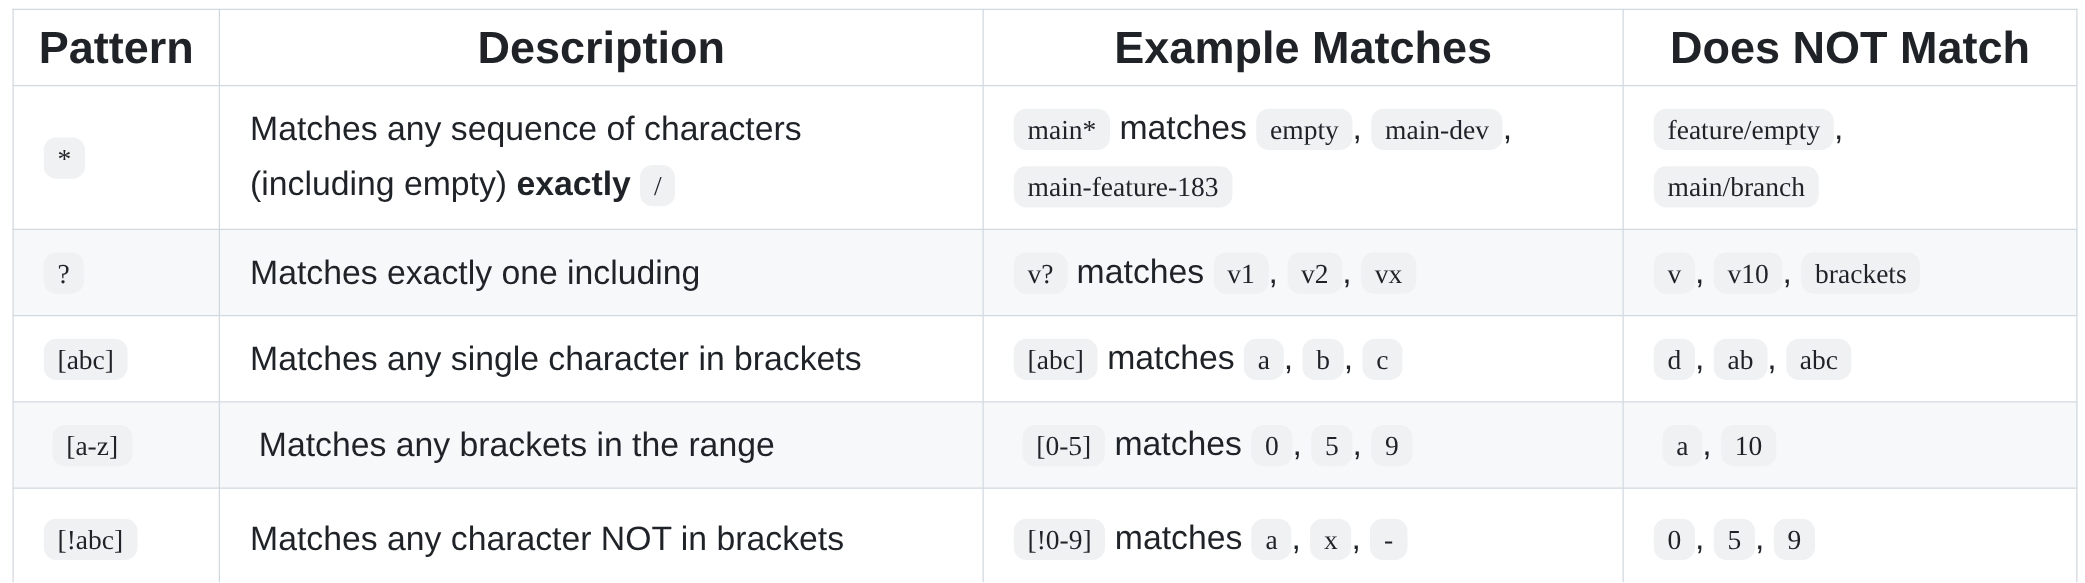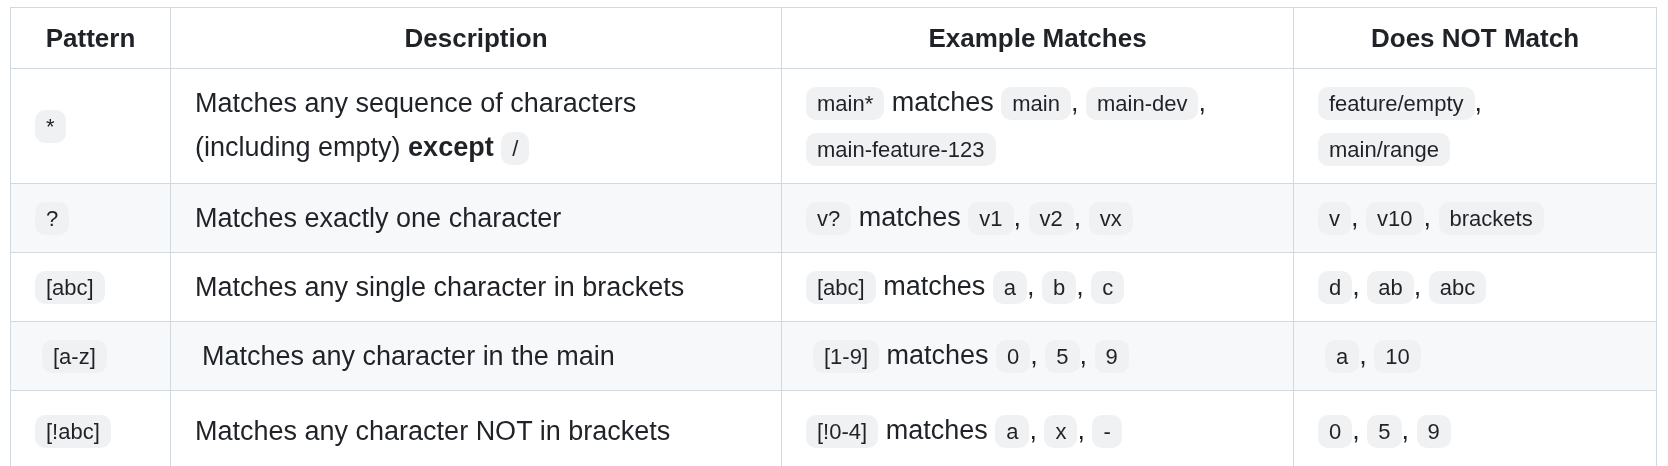"Pattern" .glob-table th { font-size: 26px -> 36px }
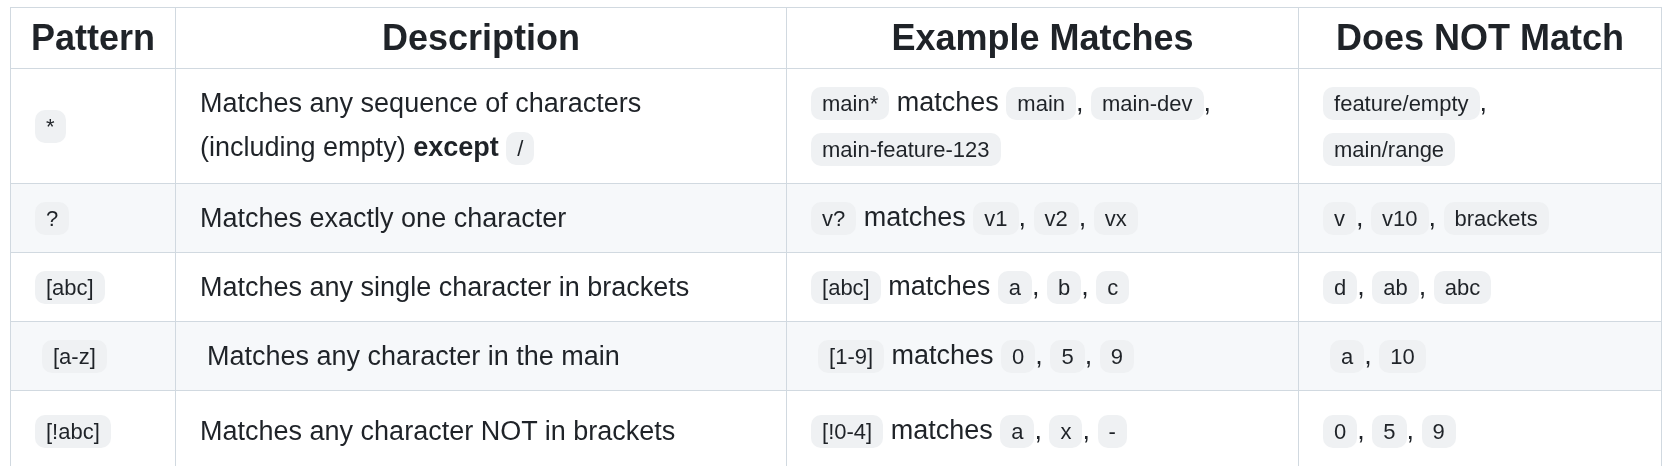"main*" code.chip { font-family: Liberation Sans, sans-serif -> Liberation Serif, serif }
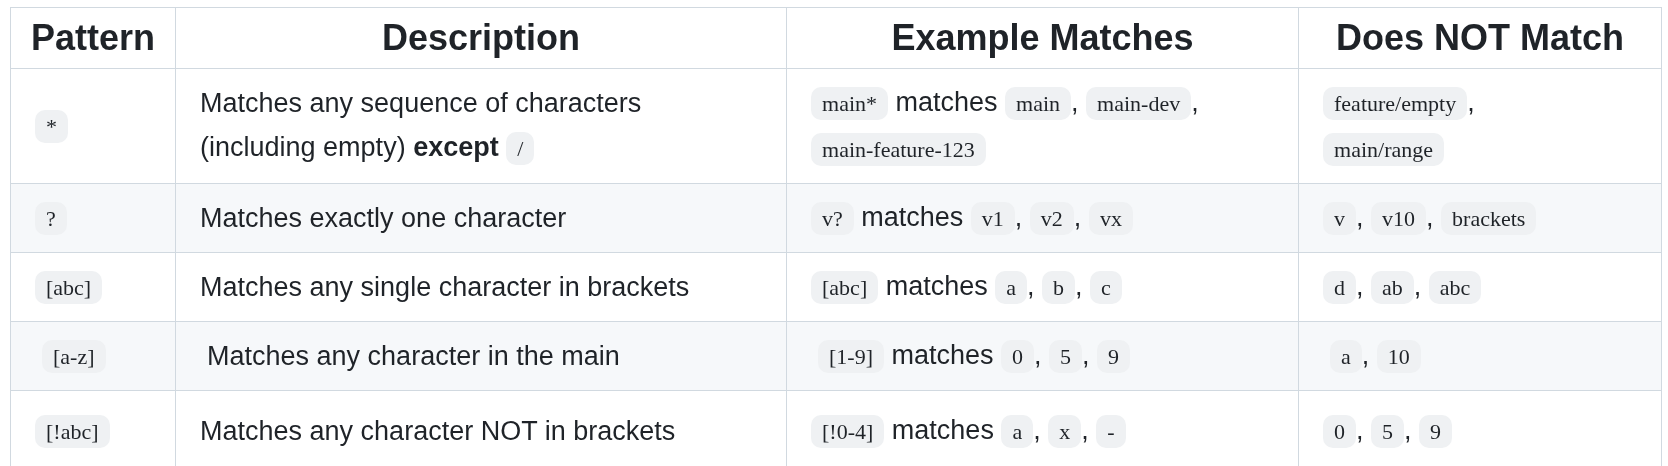"main" code.chip { text: main -> empty }
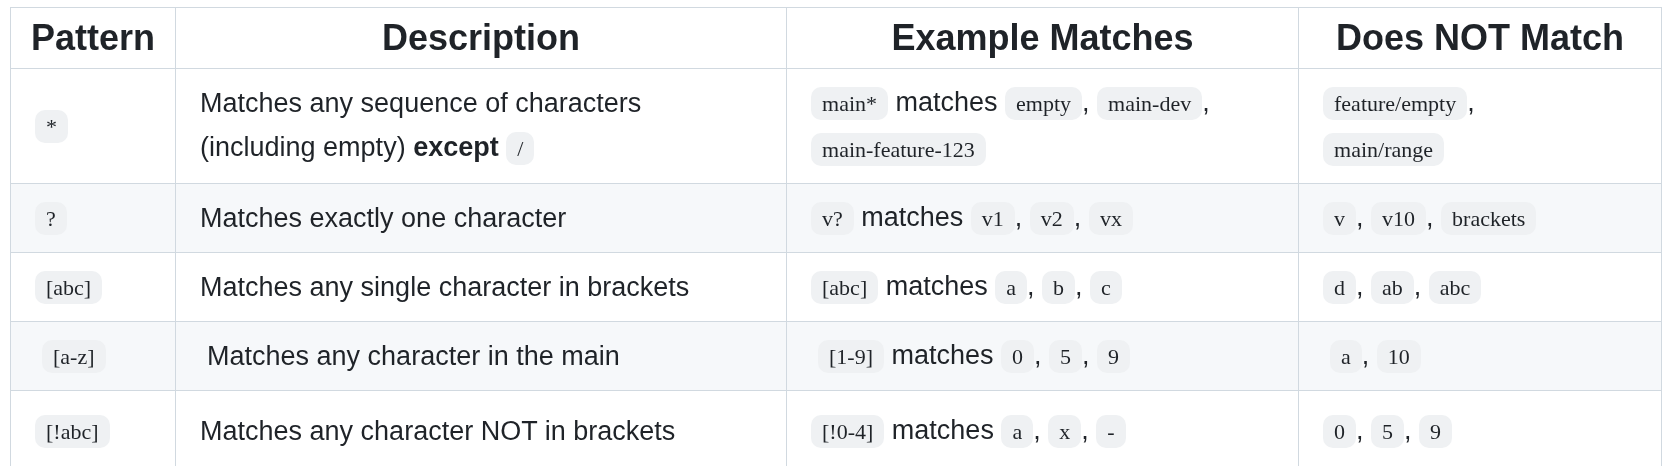"except" strong { text: except -> exactly }
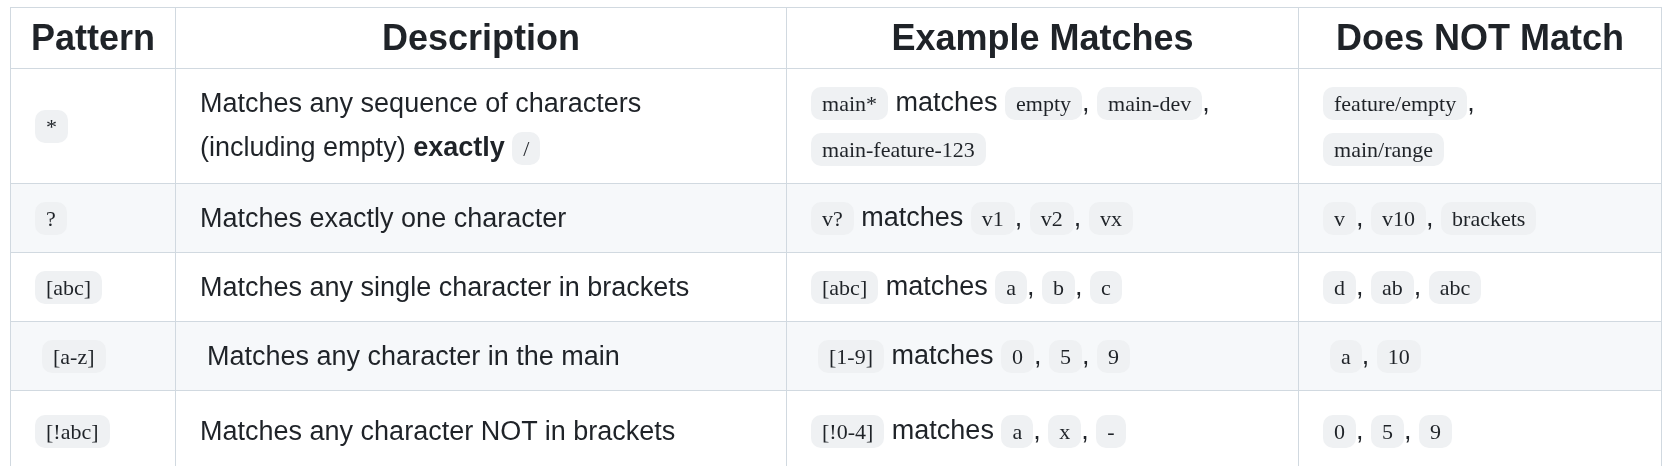"main-feature-123" code.chip { text: main-feature-123 -> main-feature-183 }
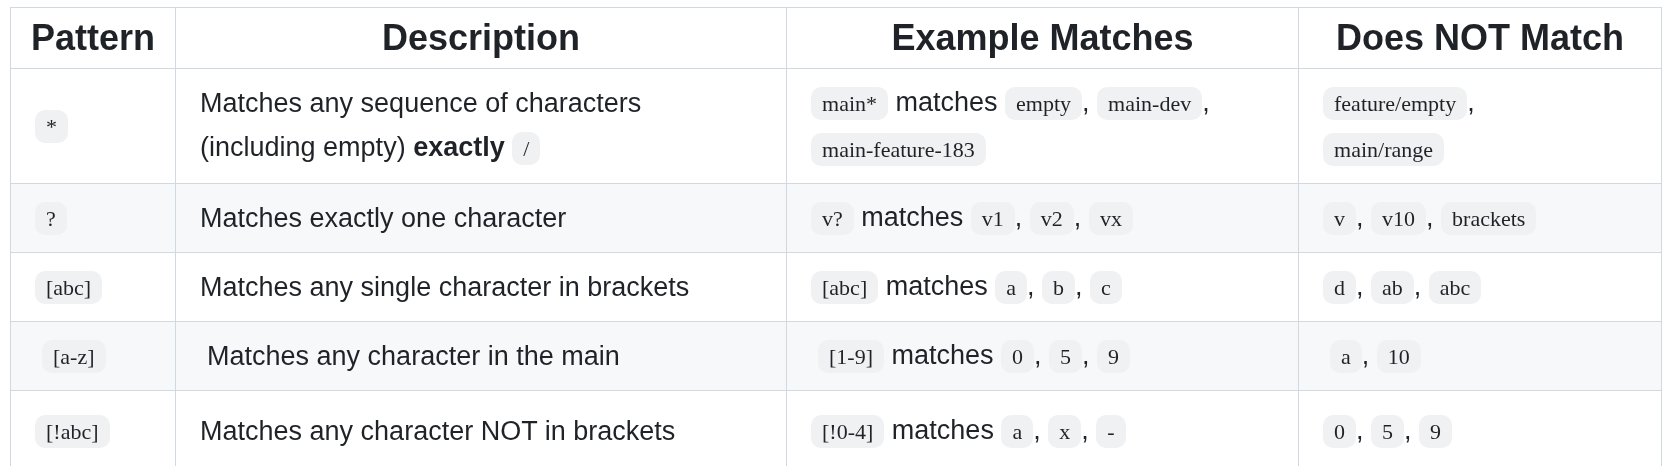"main/range" code.chip { text: main/range -> main/branch }
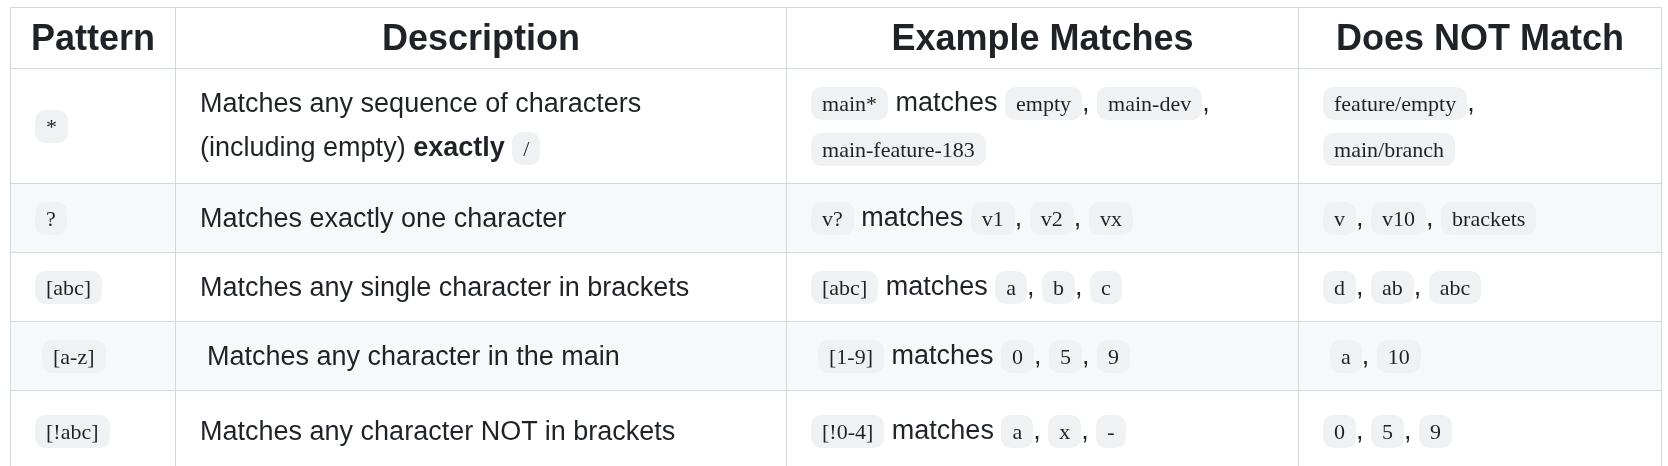"Matches exactly one character" td { text: character -> including }
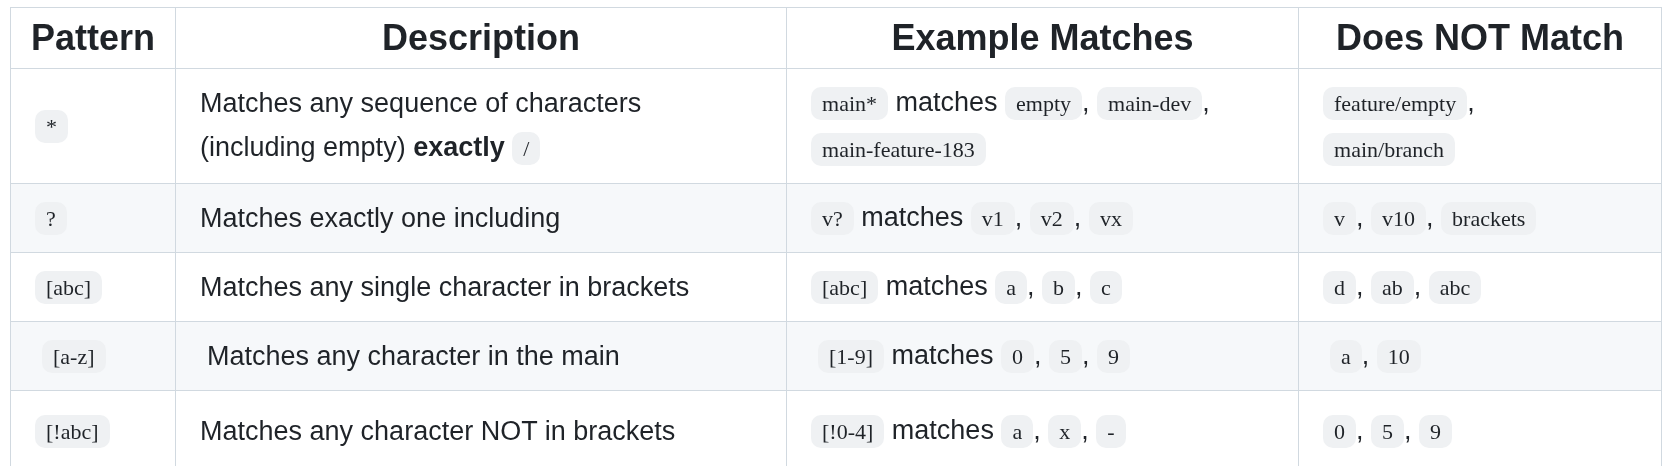"Matches any character in the" td { text: character in the main -> brackets in the range }
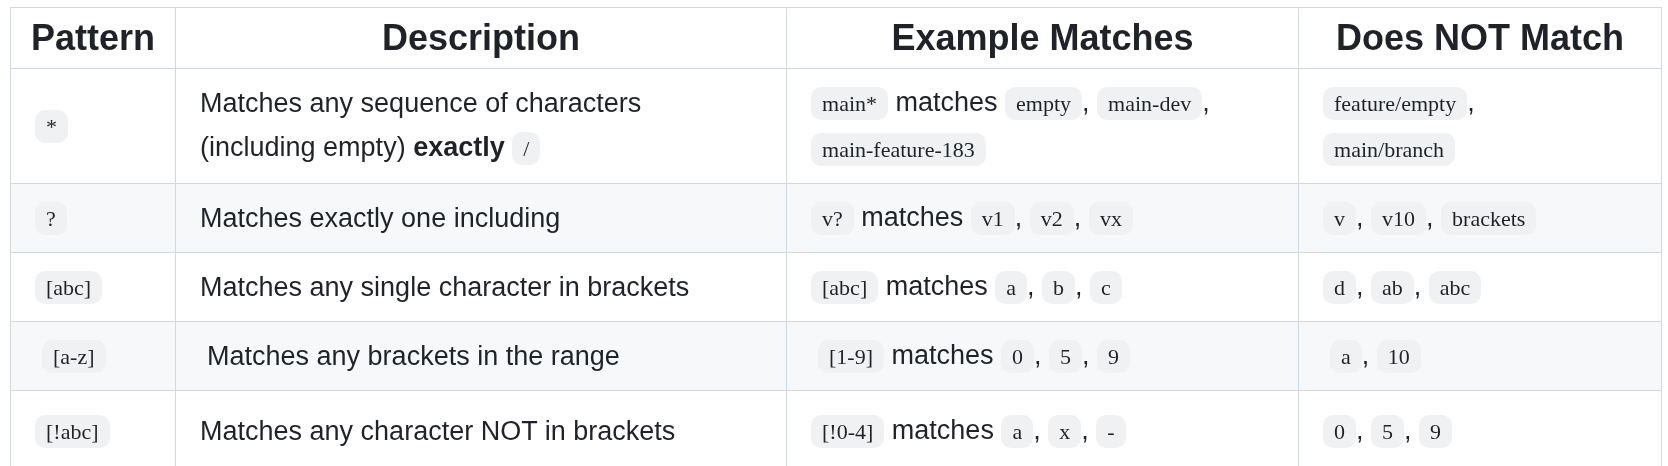"[1-9]" code.chip { text: 1-9 -> 0-5 }
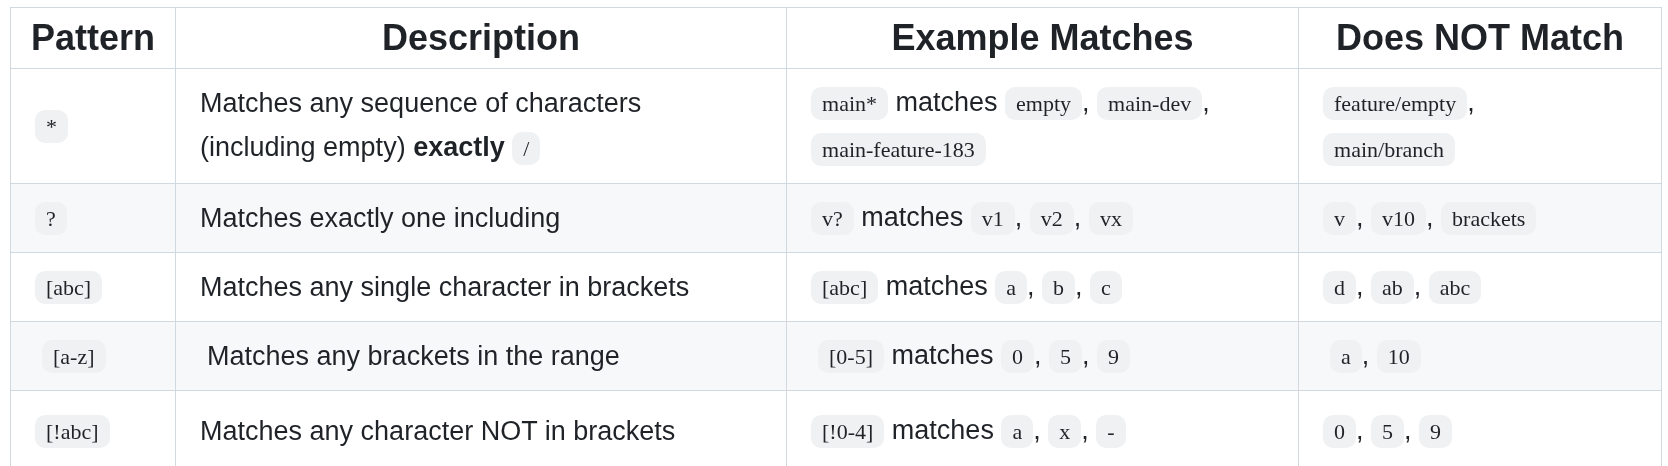"[!0-4]" code.chip { text: 0-4 -> 0-9 }
